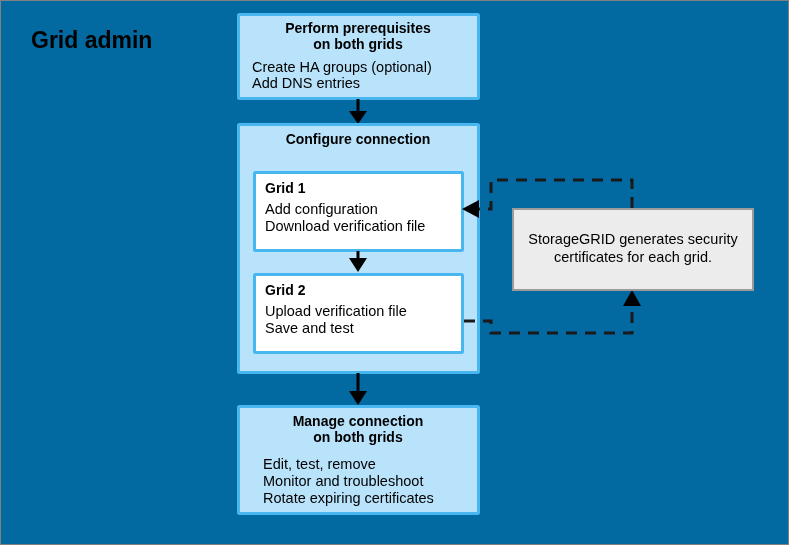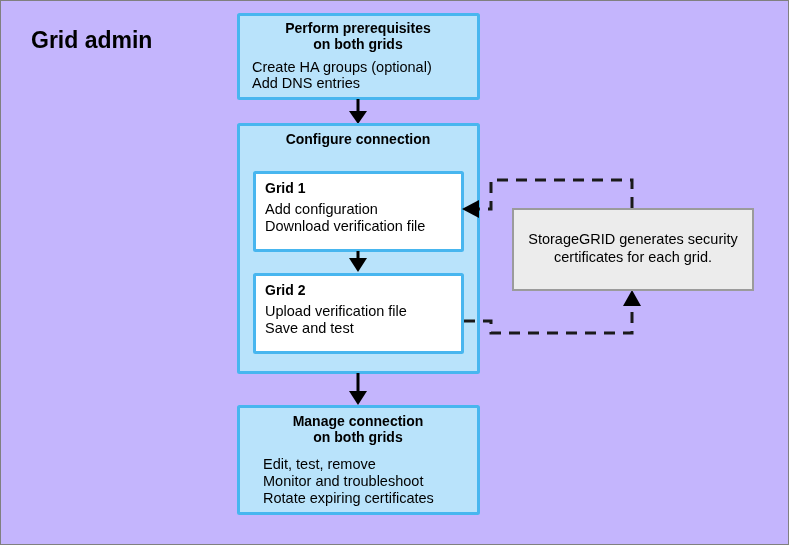"Grid admin" #page { background: #c4b5fd -> #0369a1 }
